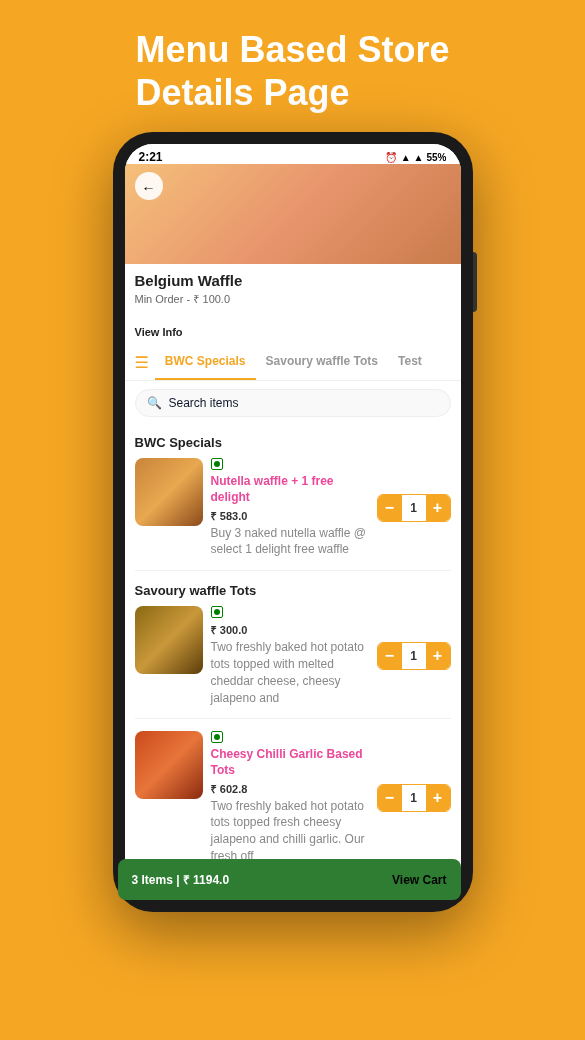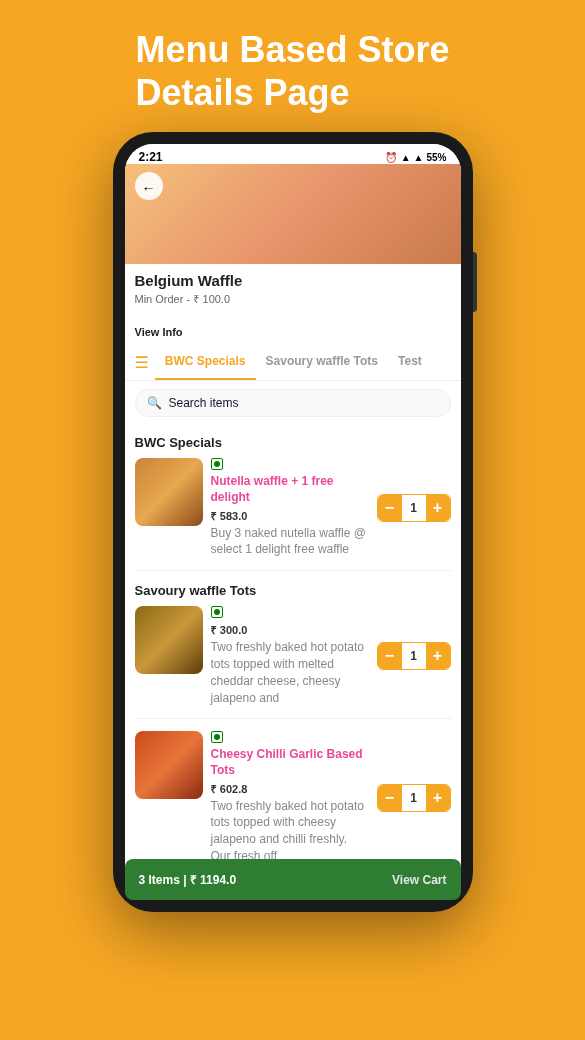"Two freshly baked hot potato tots topped with cheesy" div.item-desc { text: with cheesy jalapeno and chilli freshly -> fresh cheesy jalapeno and chilli garlic }
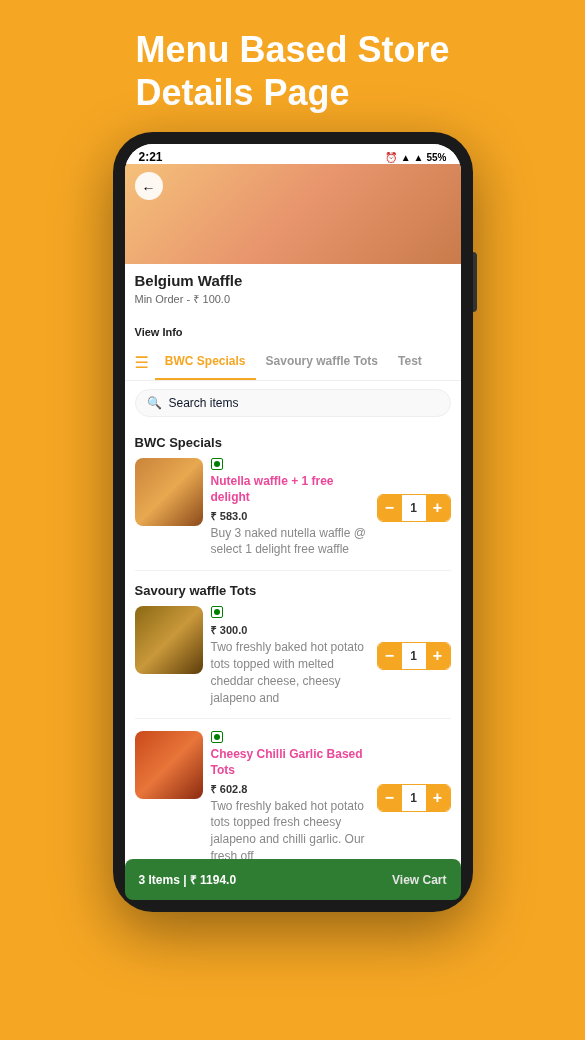"3 Items | ₹ 1194.0" .cart-bar { left: 12px -> 5px }
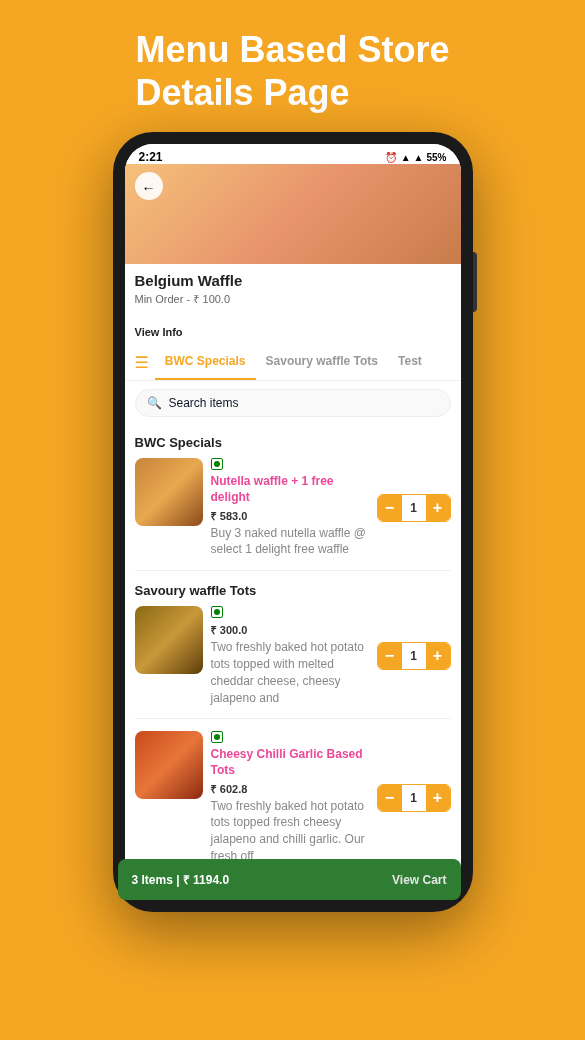"View Cart" .cart-view { color: #e5e5e5 -> #000000 }
